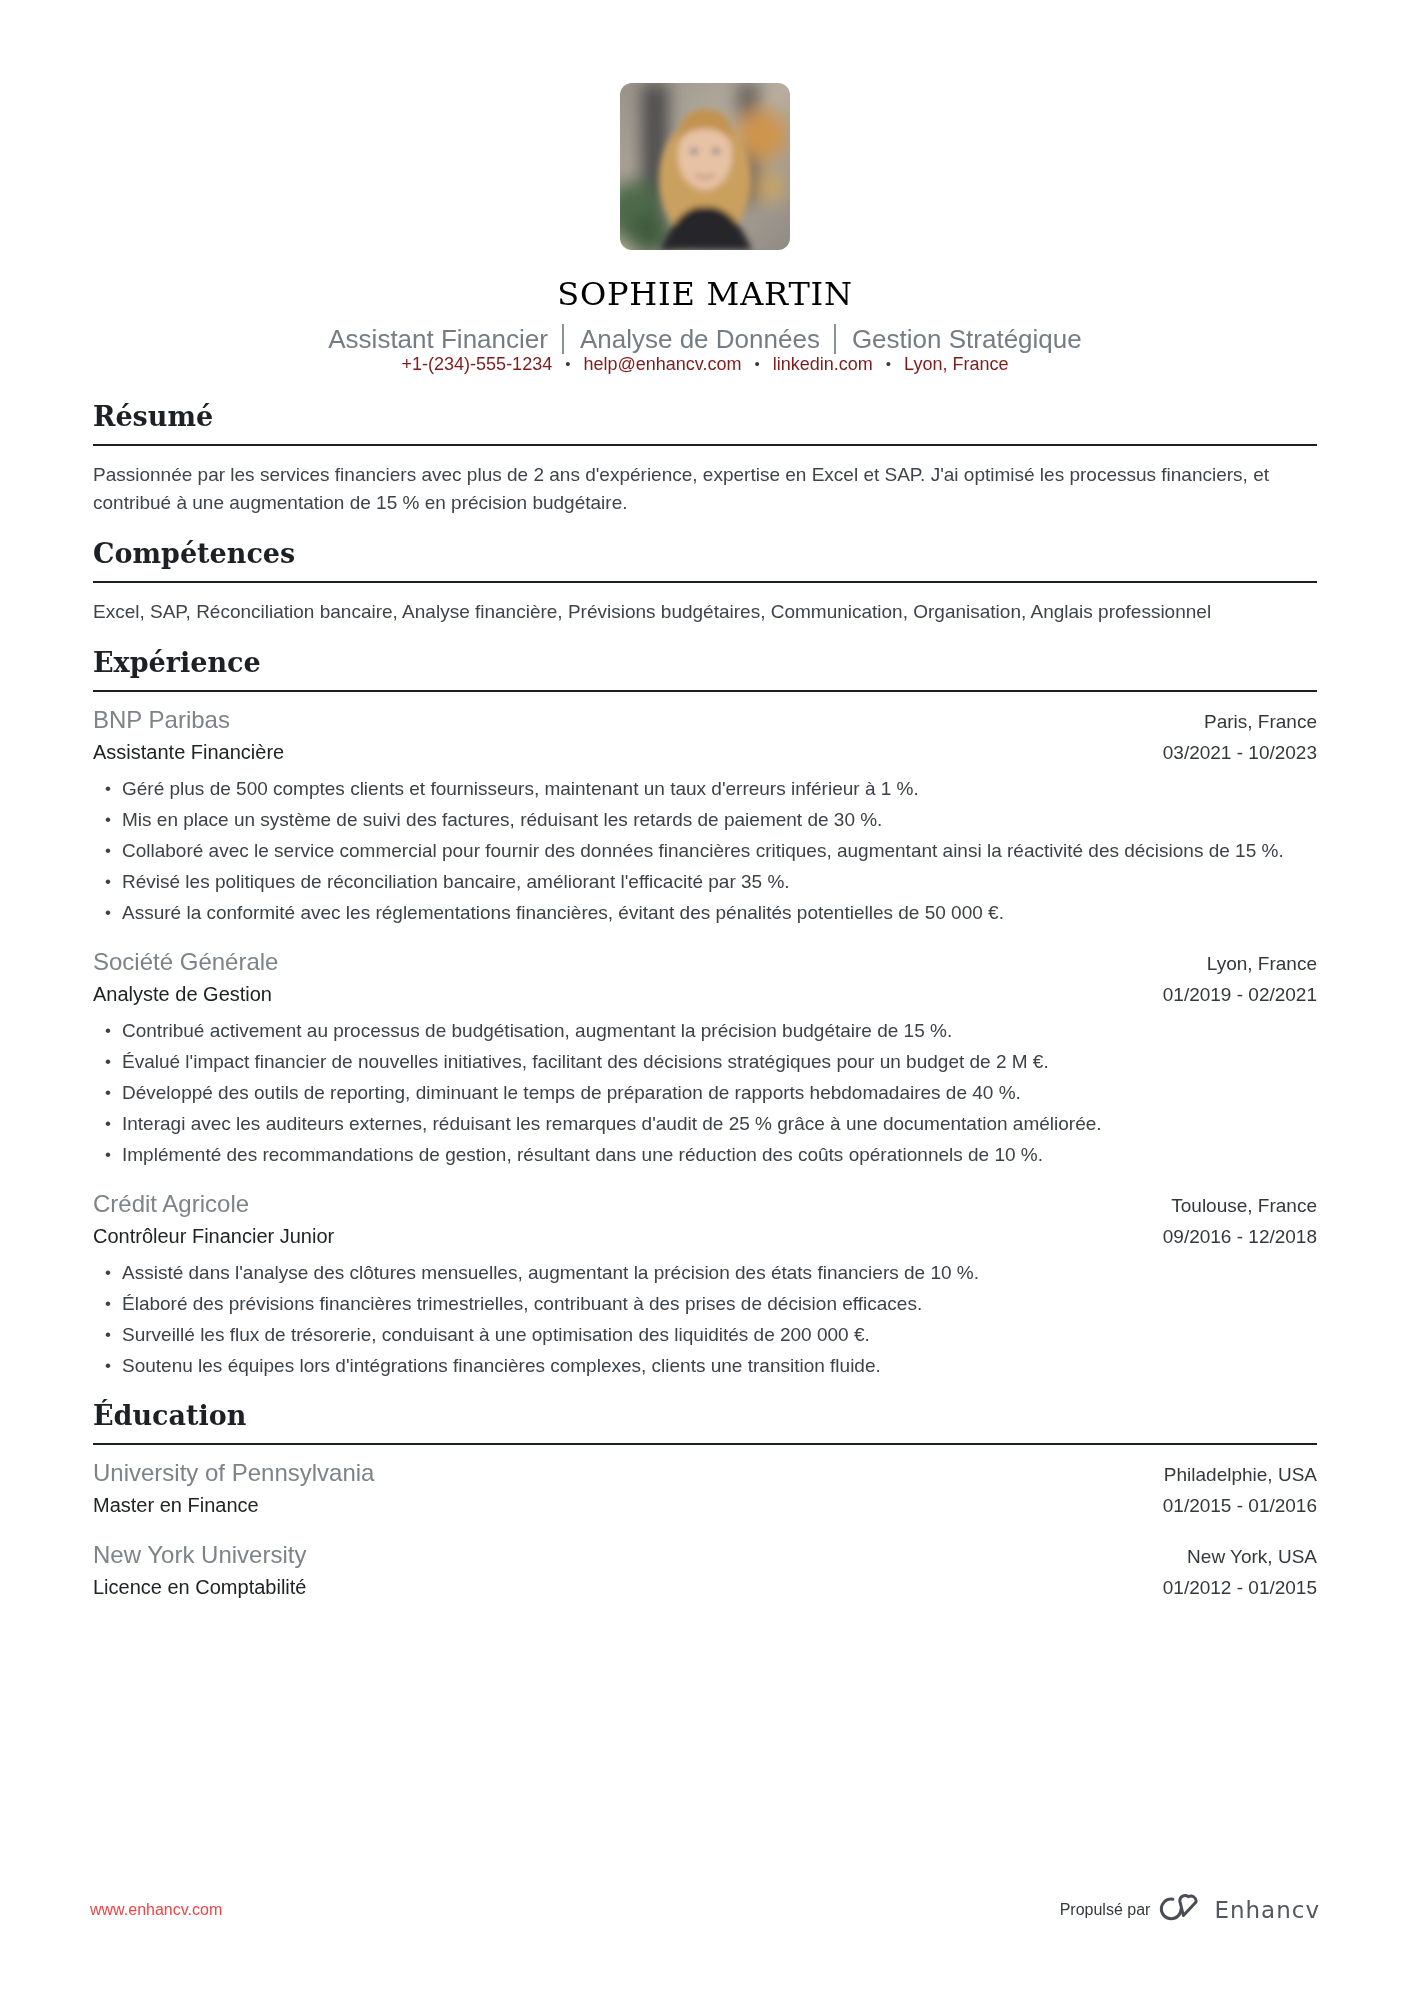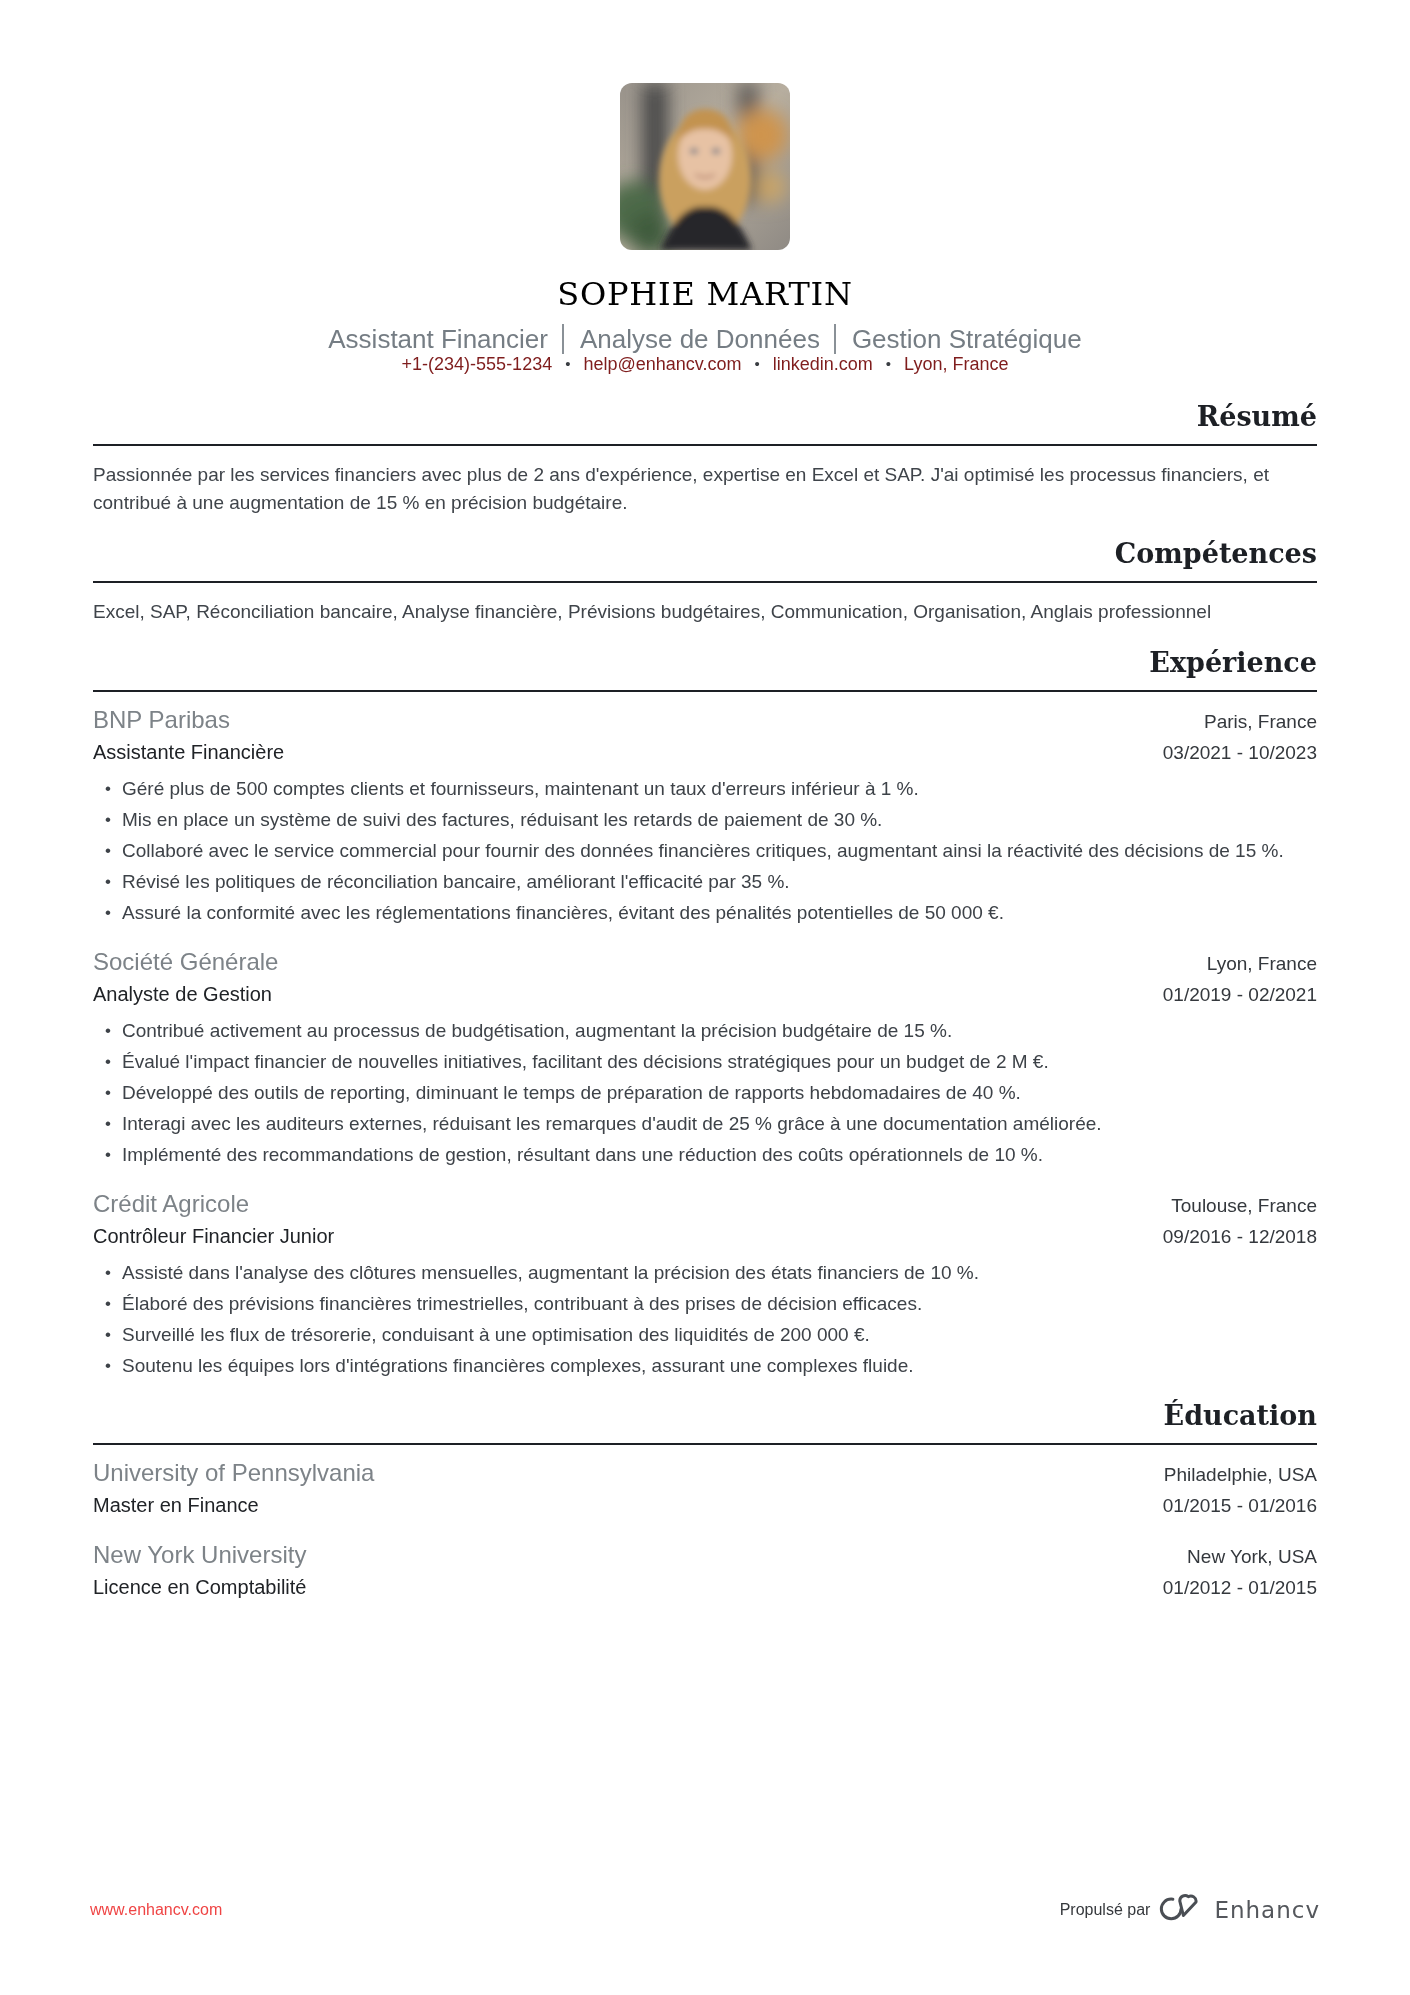"Résumé" .section-head h2 { text-align: right -> left }
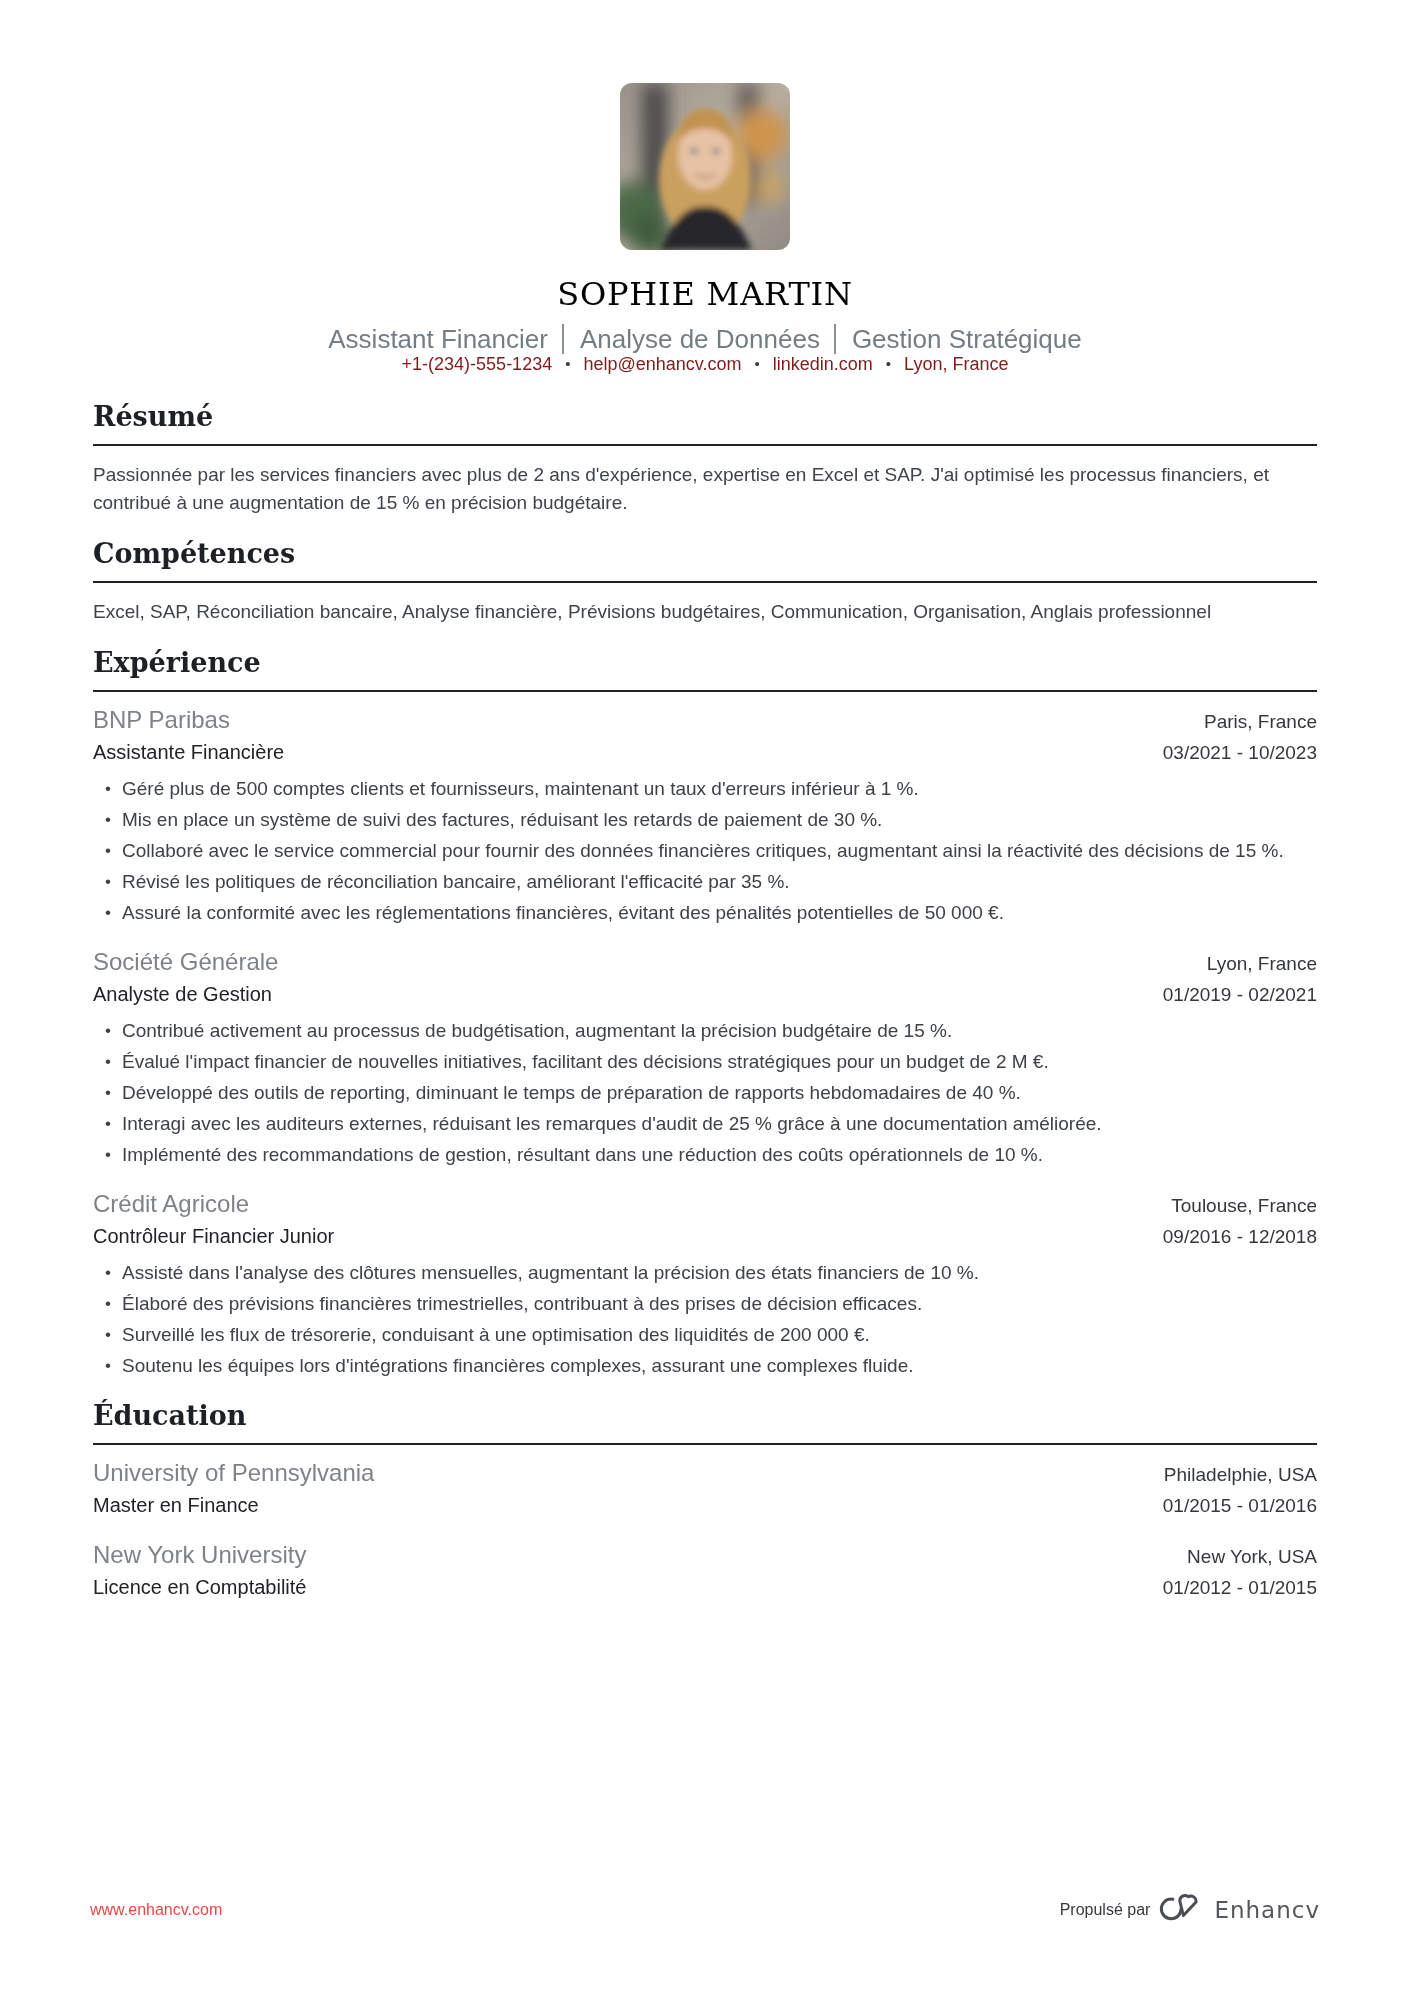"Soutenu les équipes lors d'intégrations" li { text: assurant une complexes -> clients une transition }
